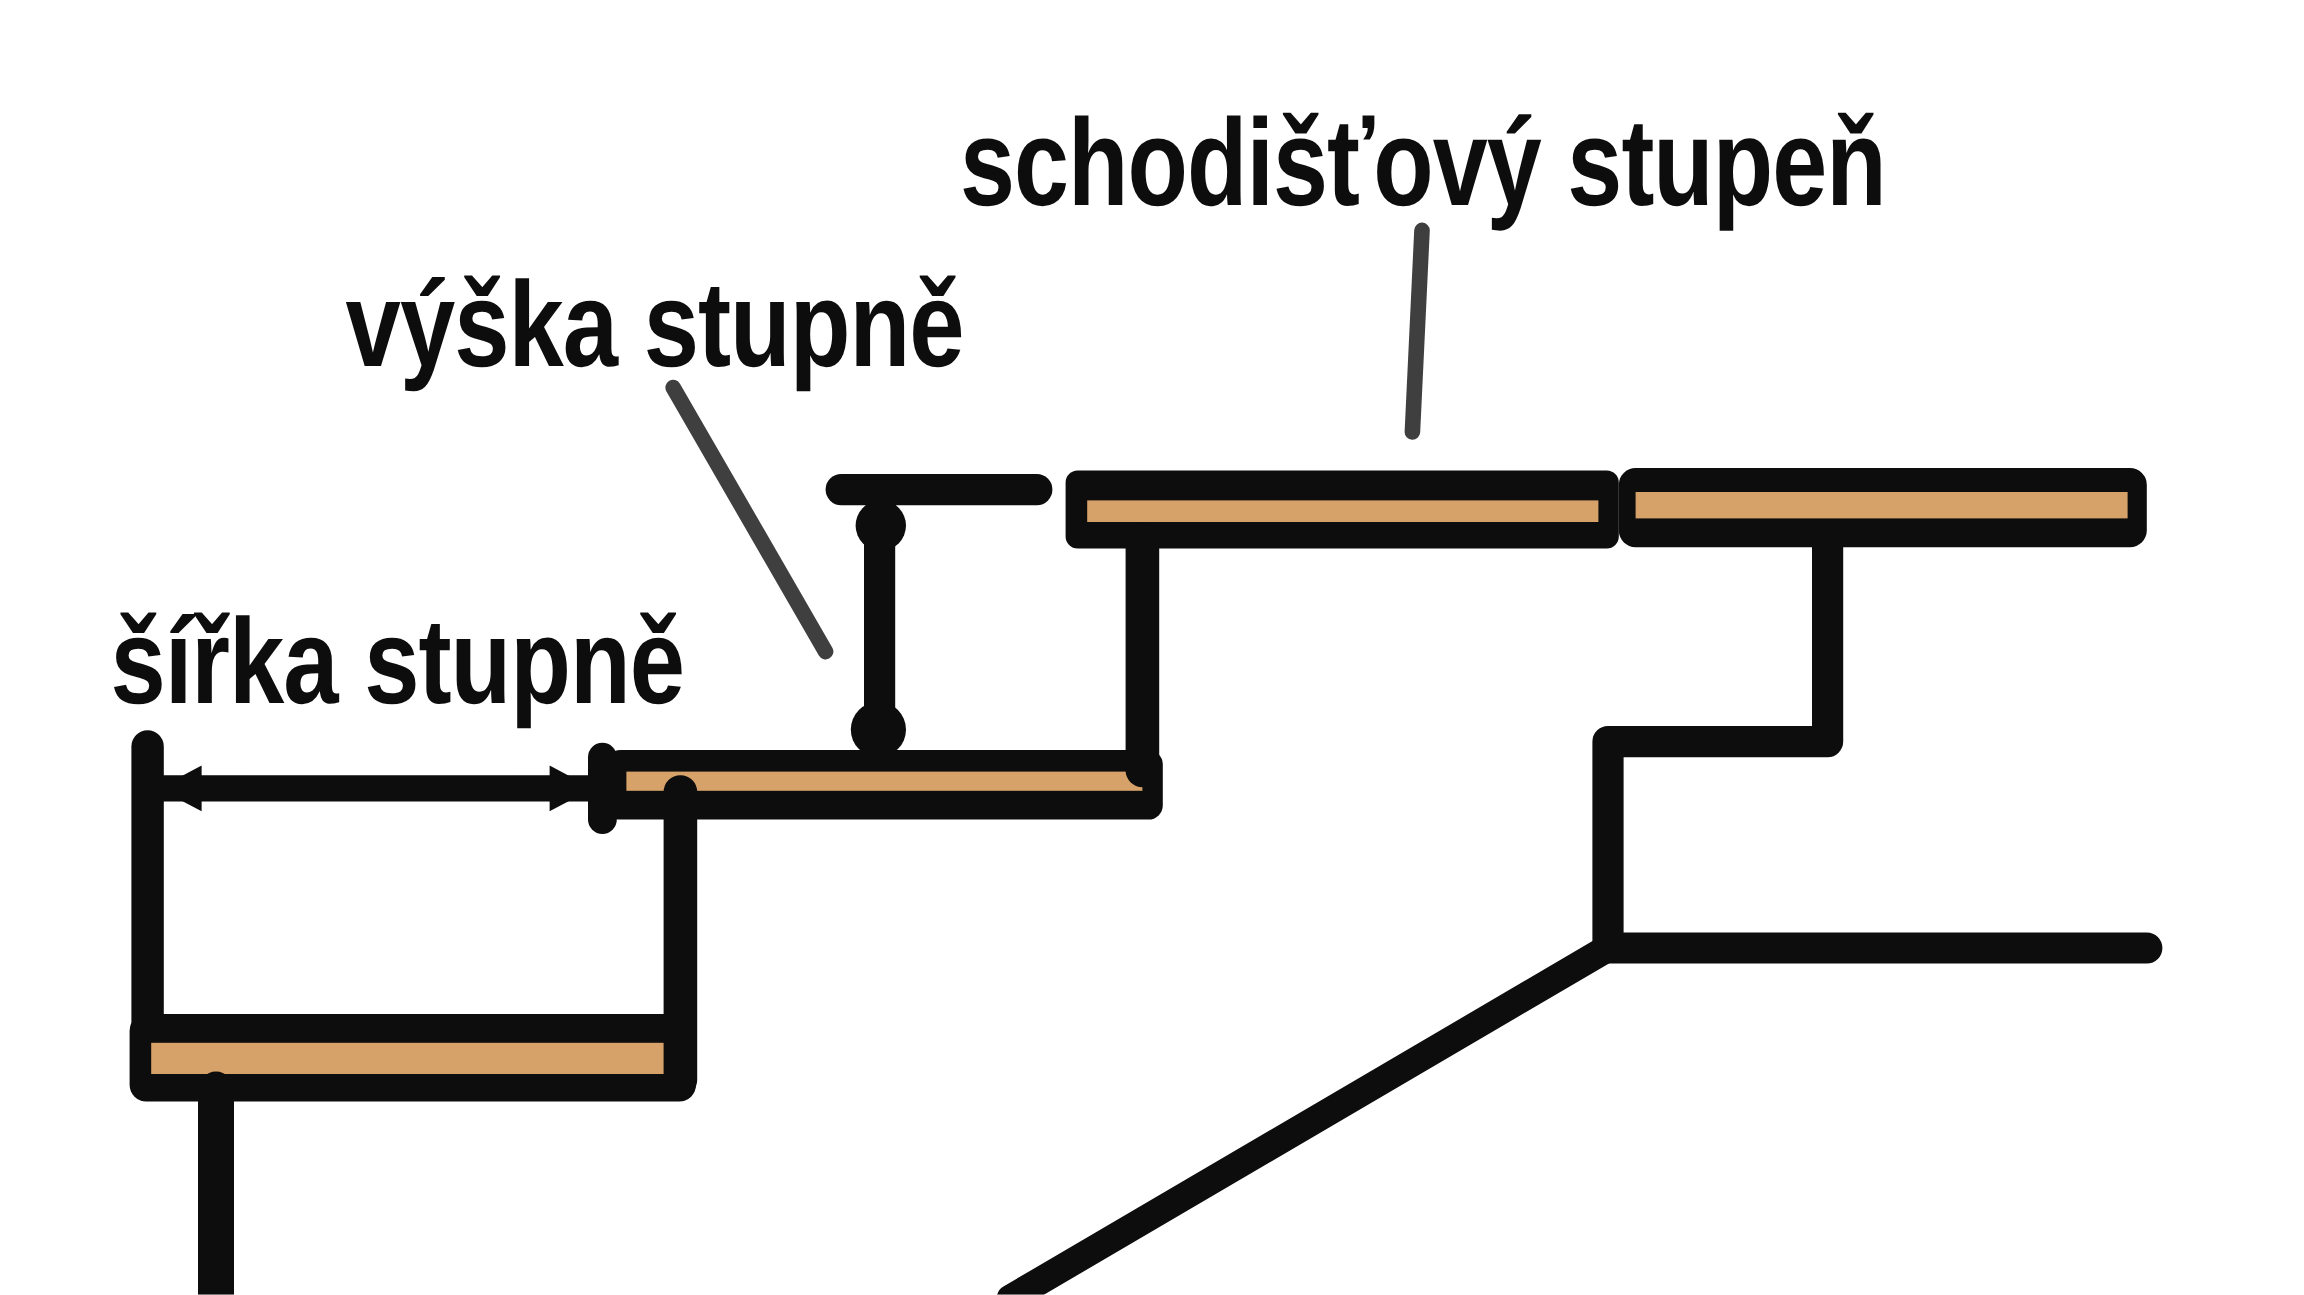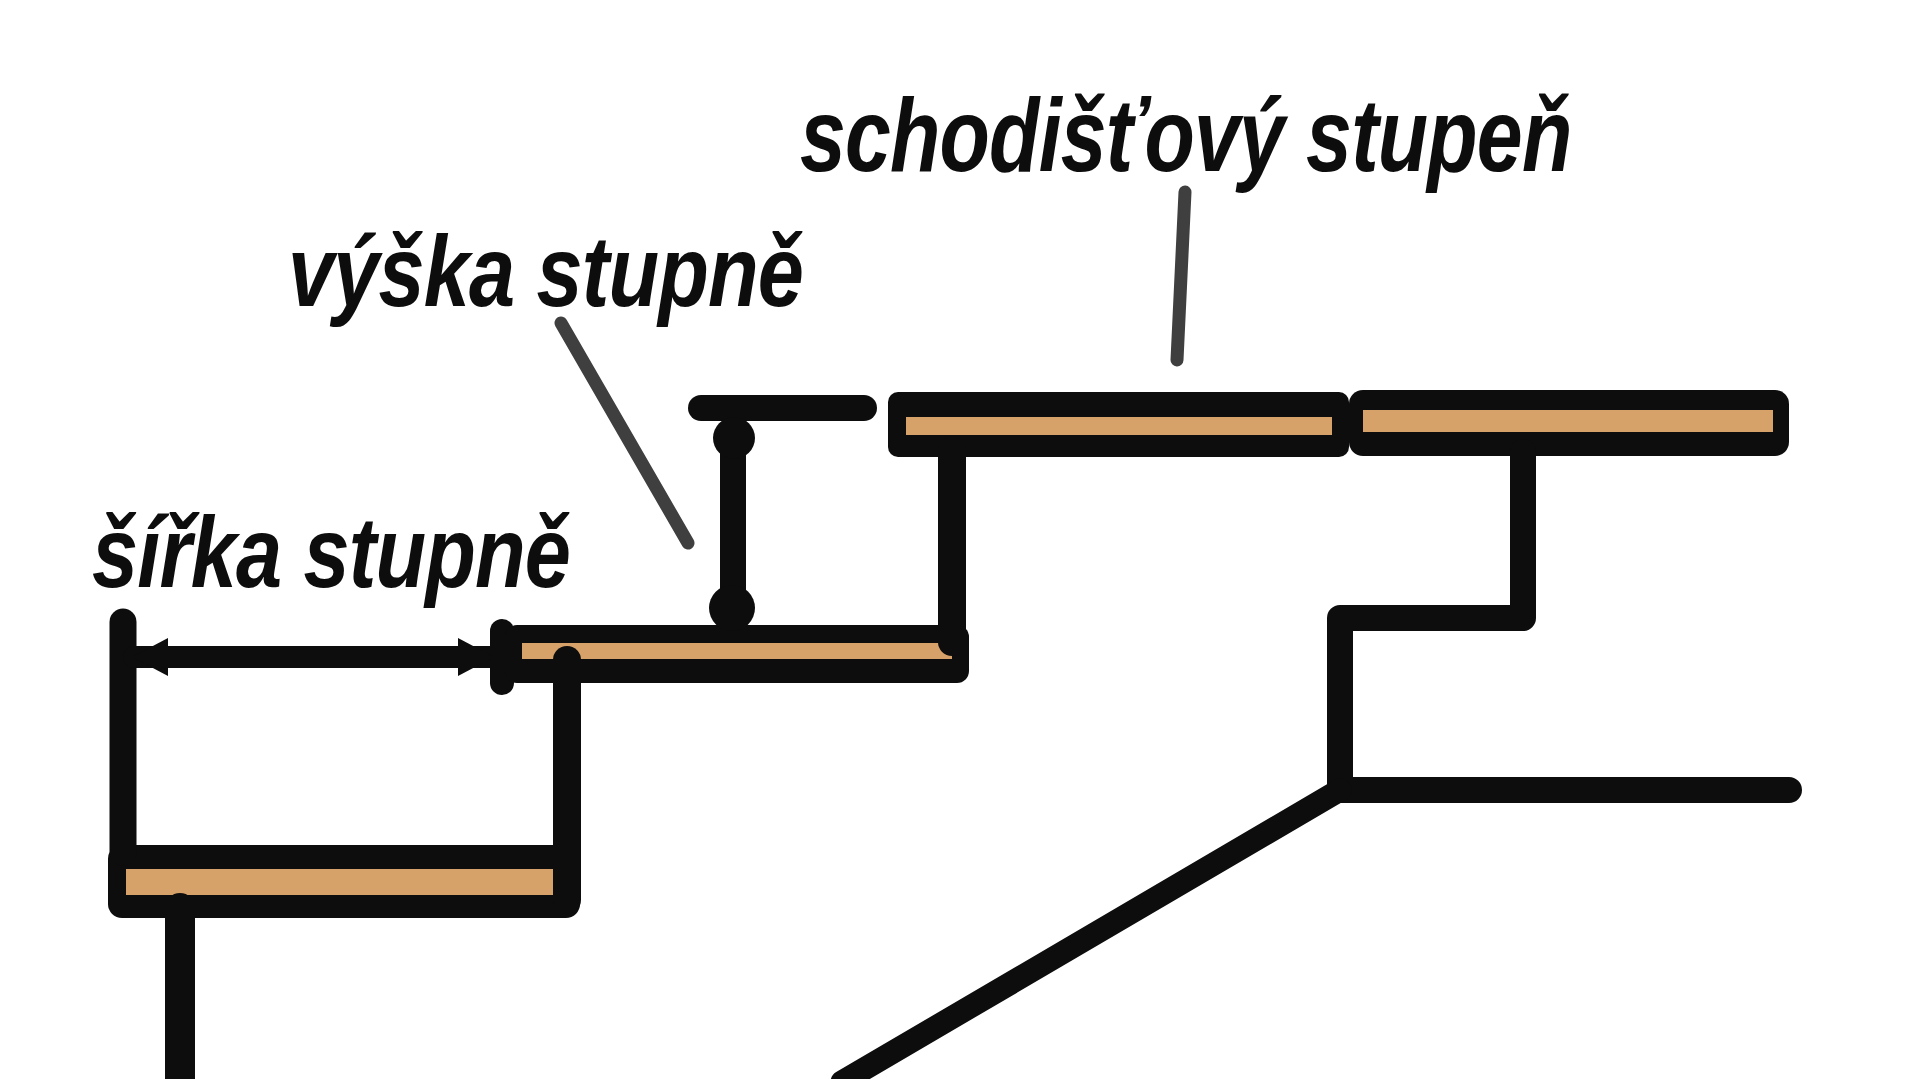"schodišťový stupeň" #canvas { font-style: italic -> none }
